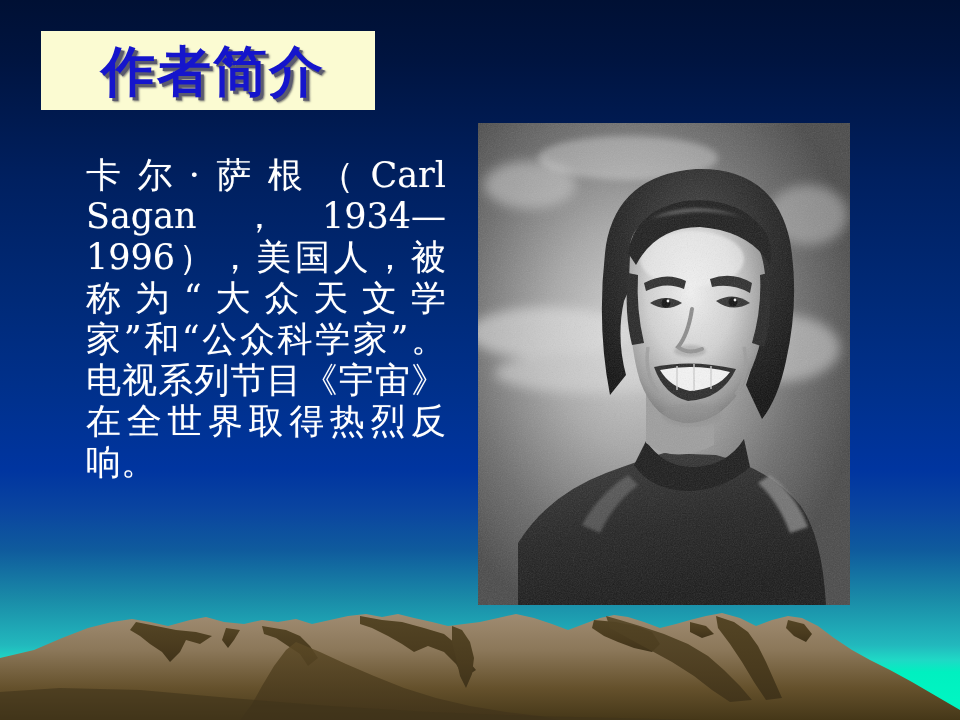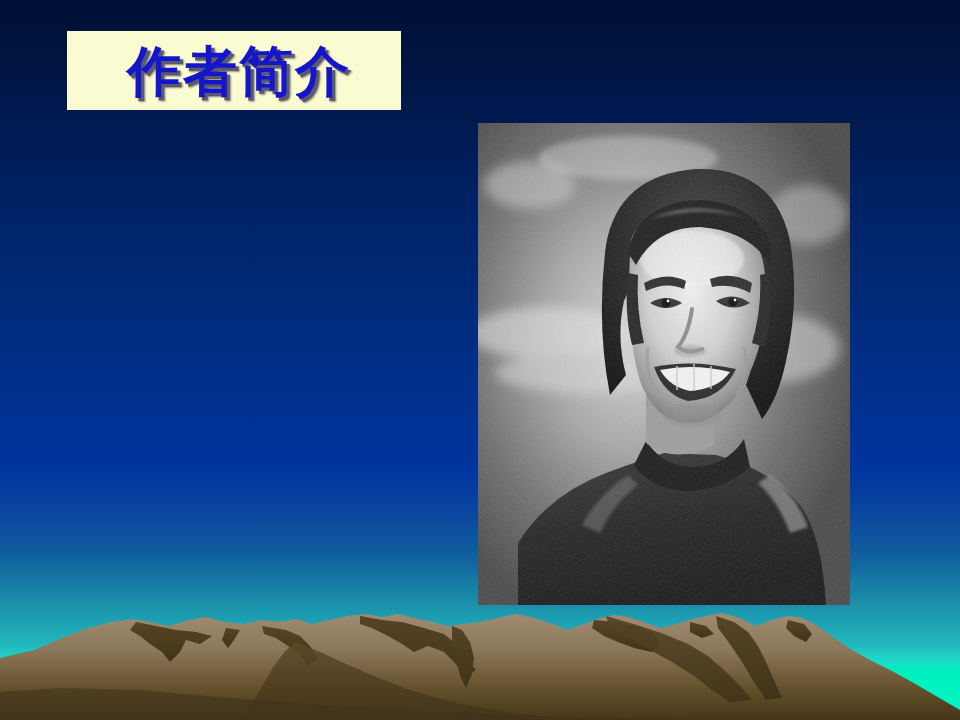"作者简介" .title-box { left: 67px -> 41px }
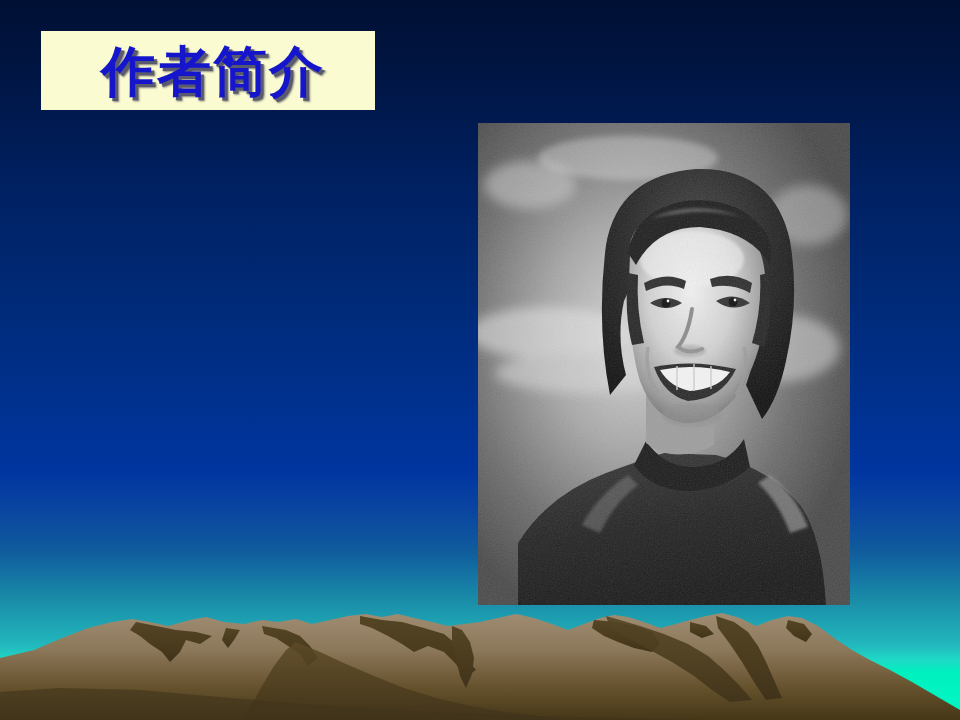"卡尔·萨根（Carl" div.body-text { html: none -> <div> <p>卡尔·萨根（Carl Sagan，1934—1996），美国人，被称为“大众天文学家”和“公众科学家”。电视系列节目《宇宙》在全世界取得热烈反响。</p> </div> }
